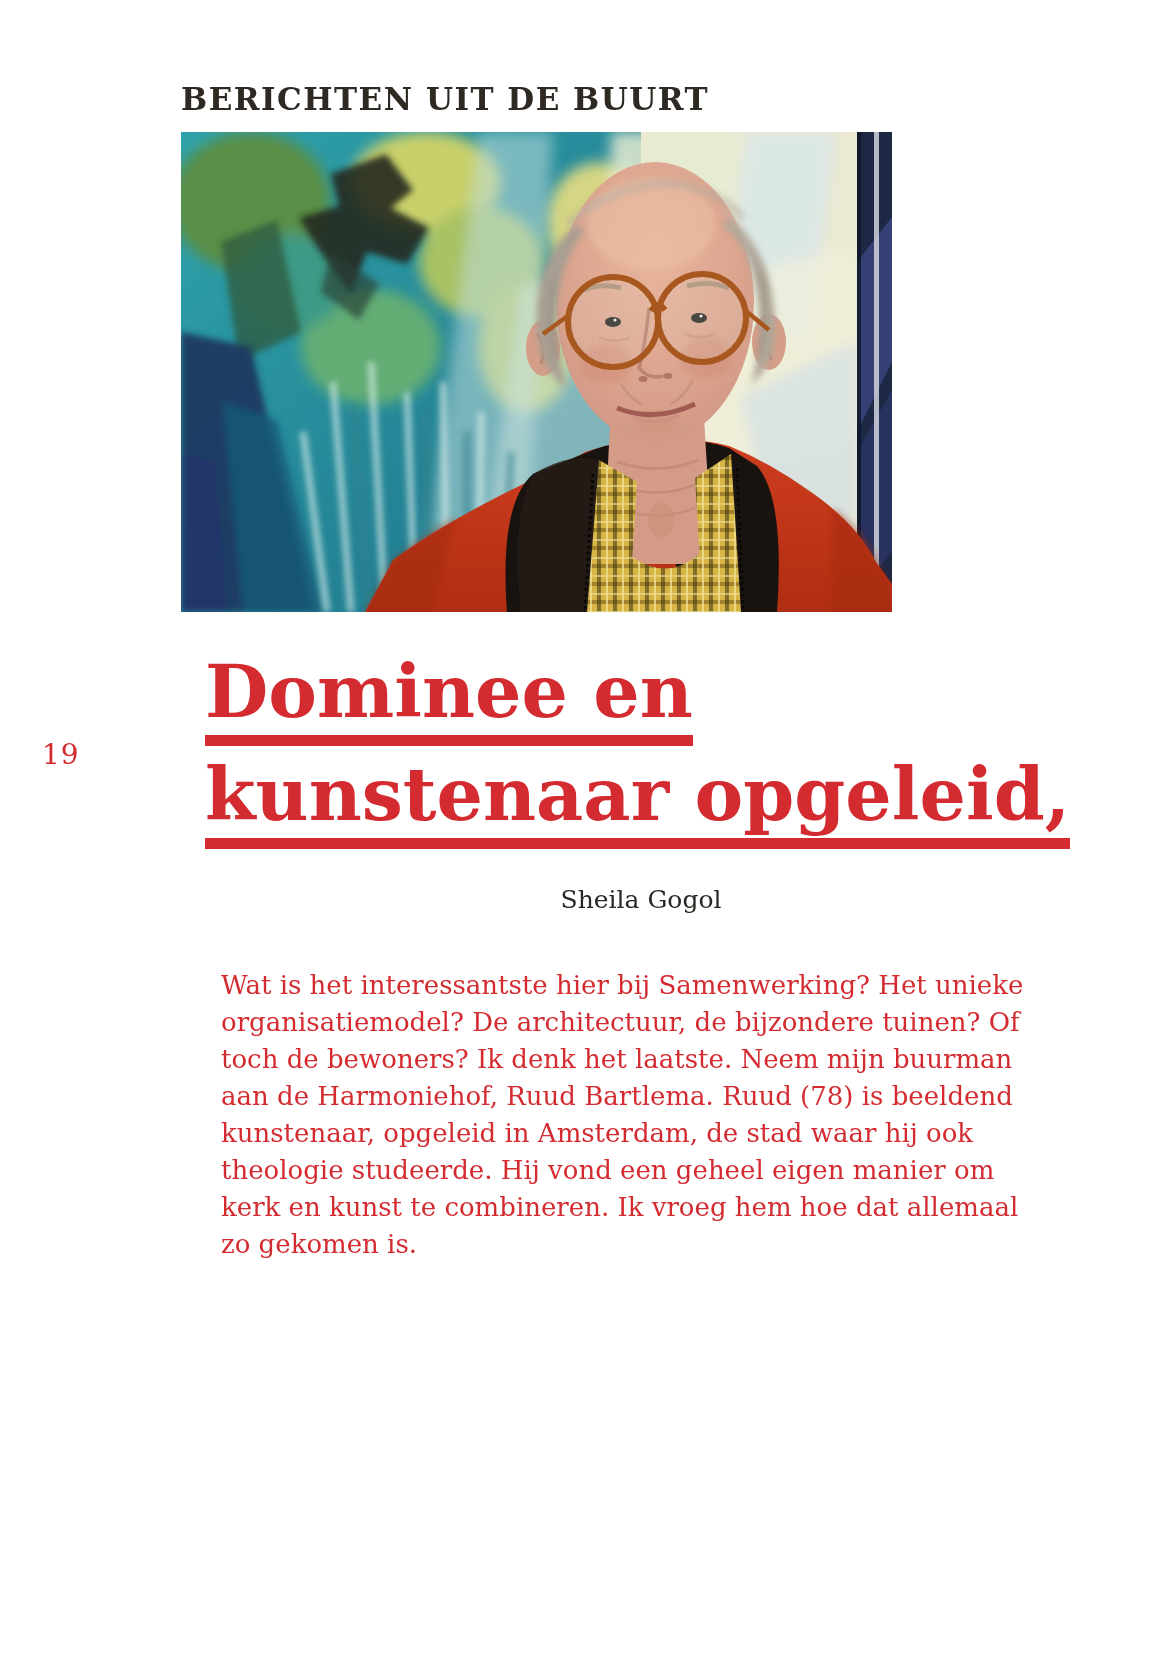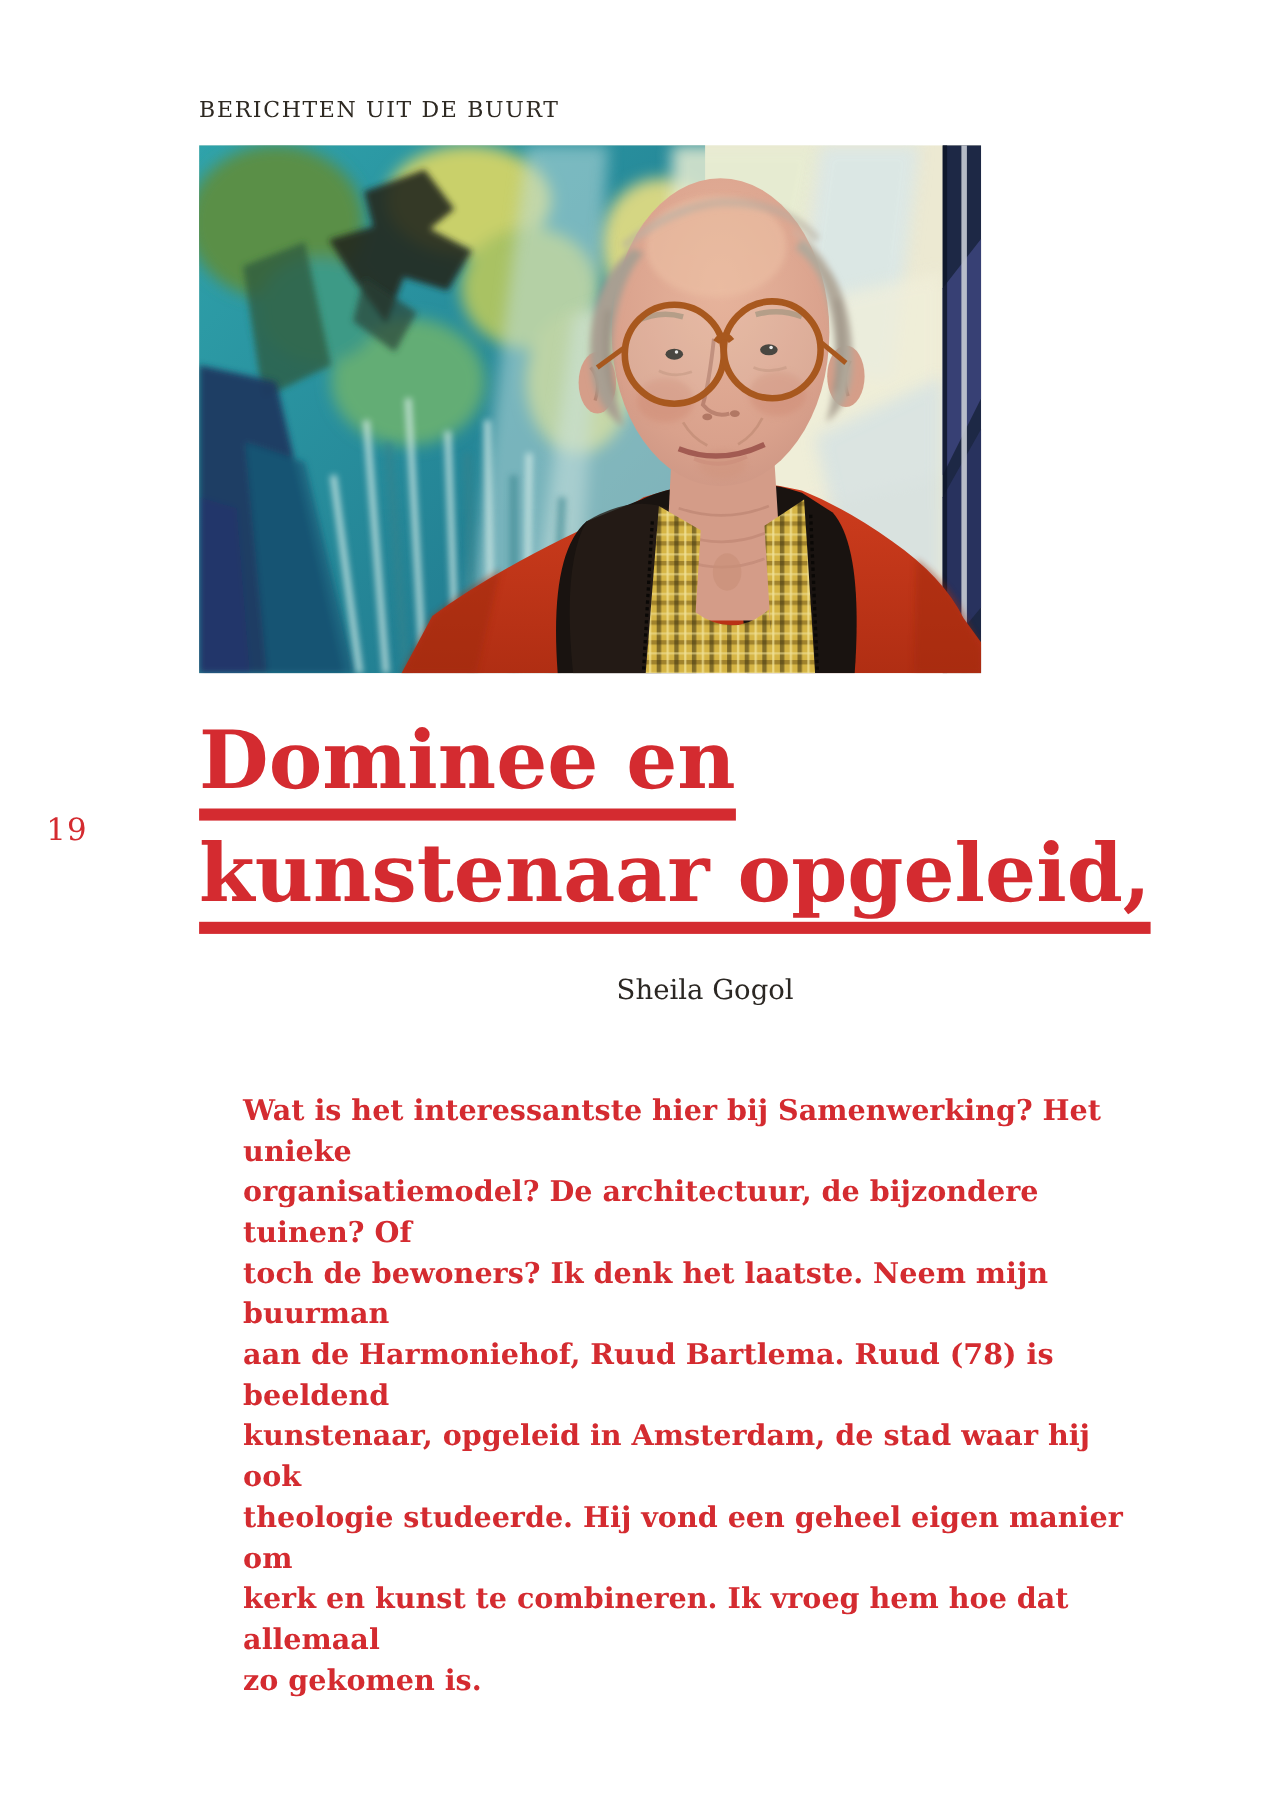"BERICHTEN UIT DE BUURT" .kicker { font-size: 20px -> 31px; font-weight: normal -> bold }
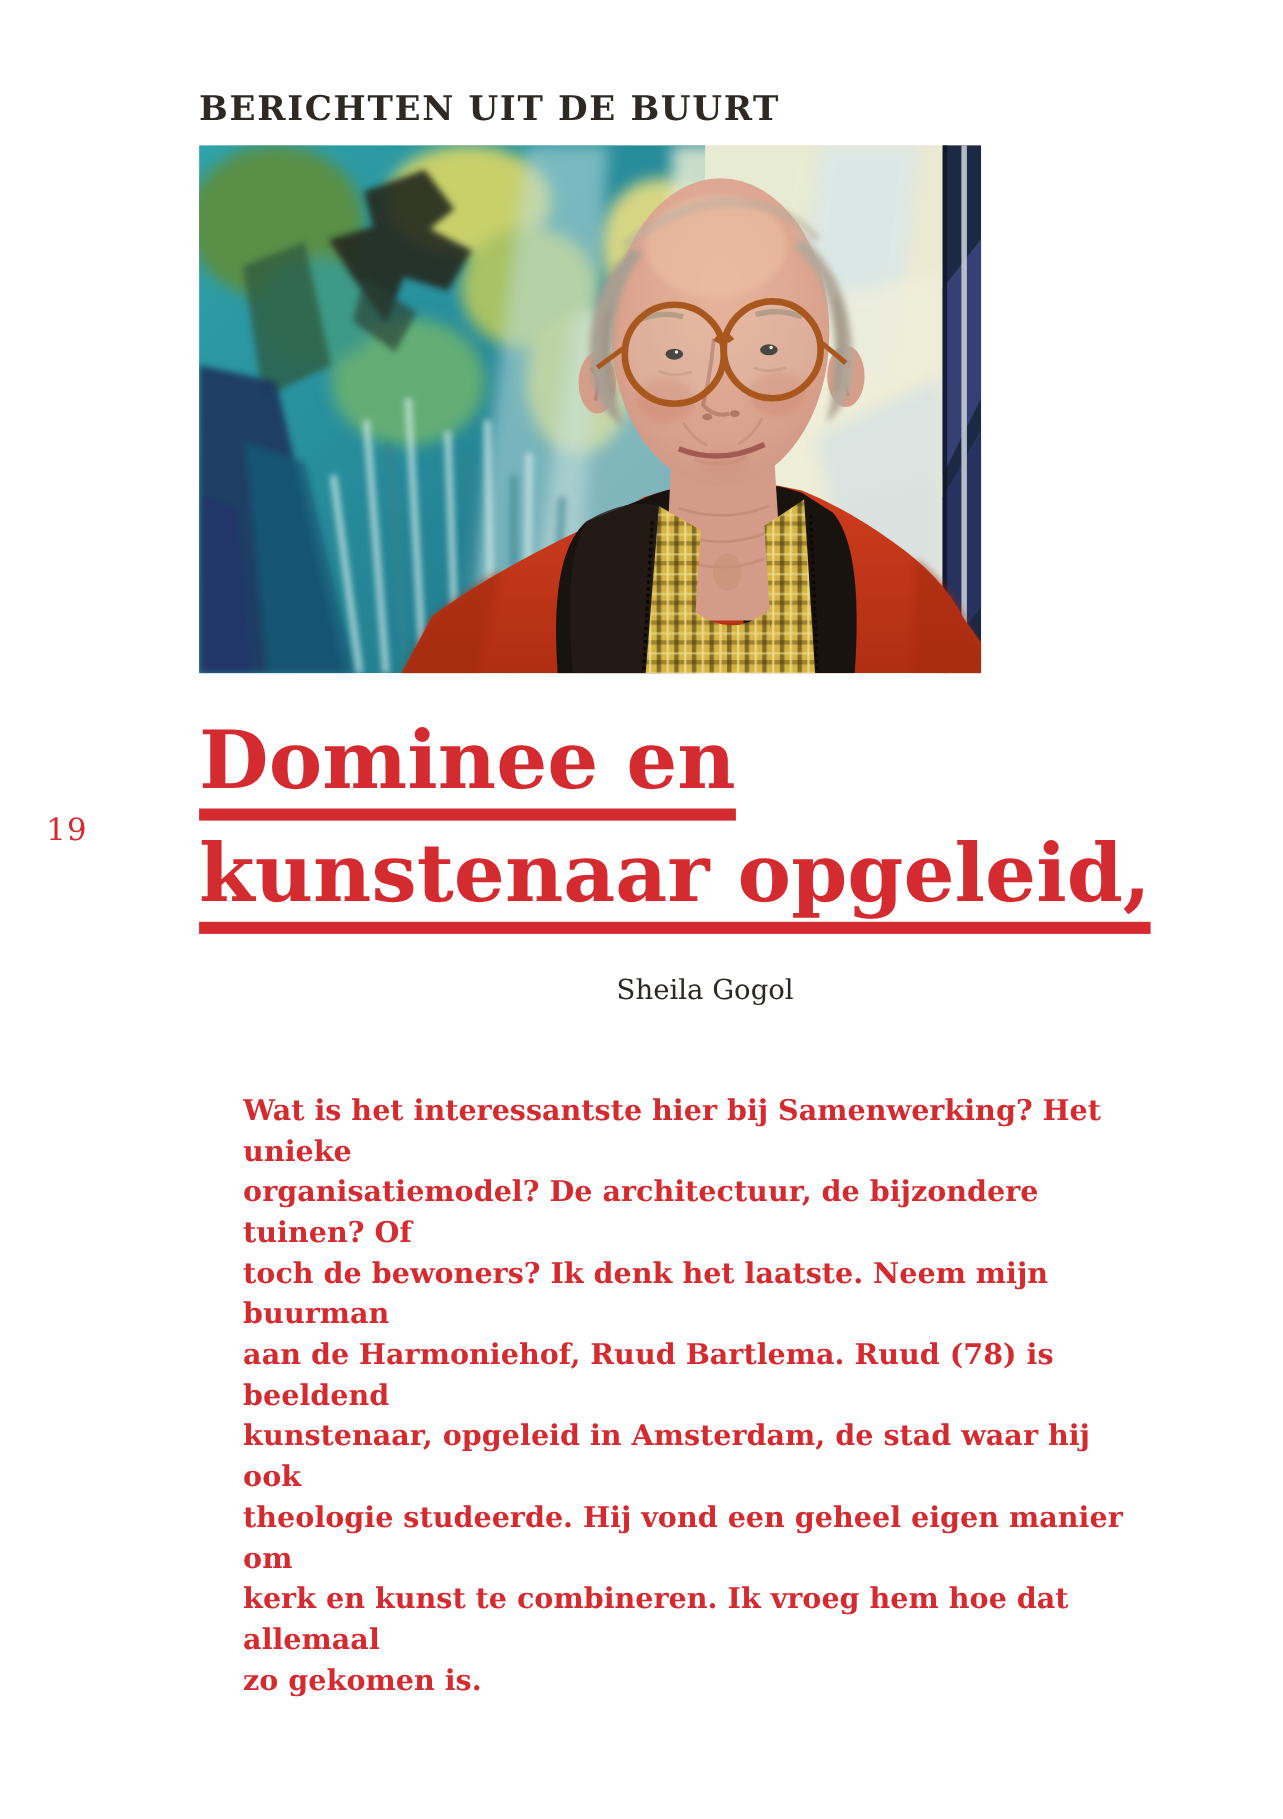"Dominee en" .title-line { margin-left: none -> 24px }
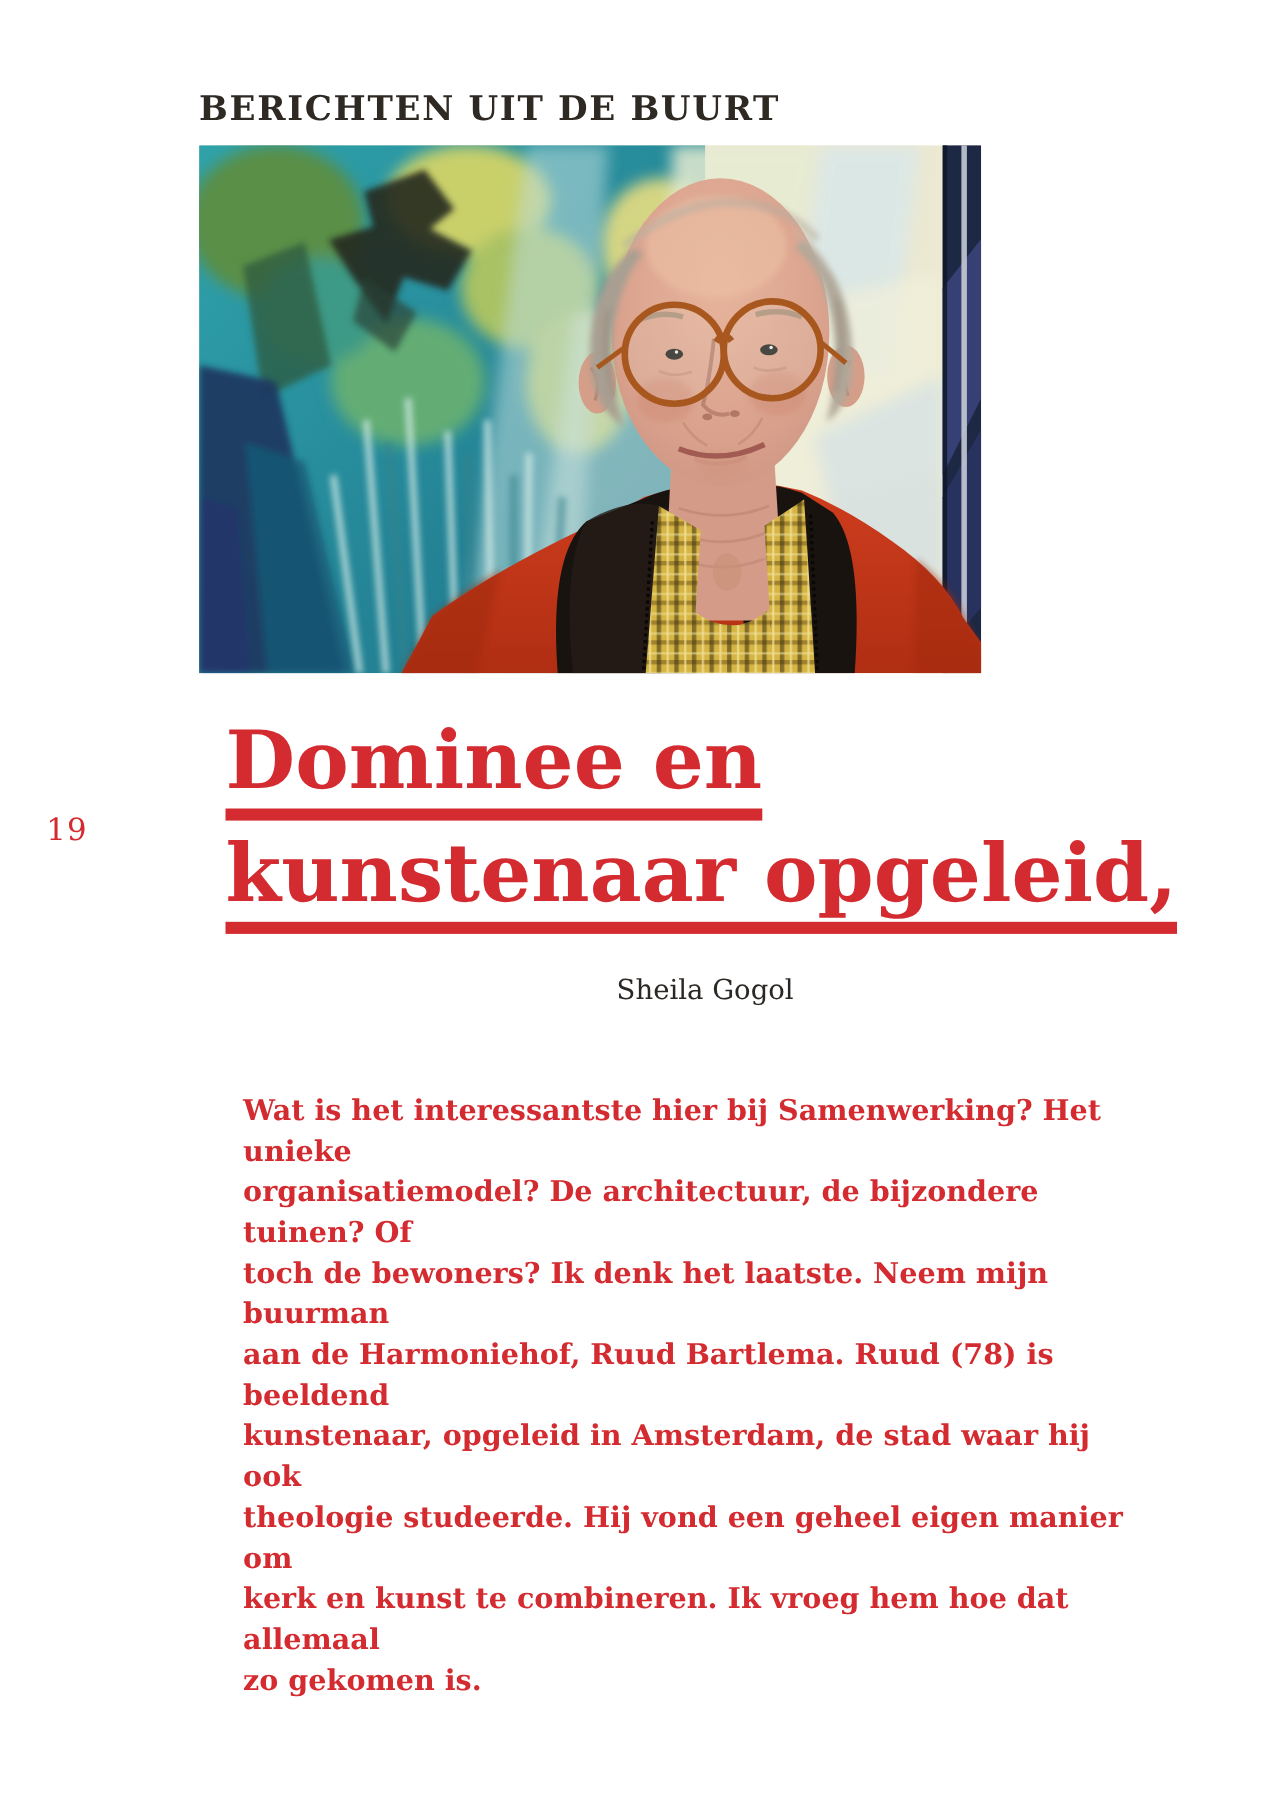"Wat is het interessantste hier" .intro { font-weight: bold -> normal; margin: 77px 0 0 40px -> 52px 0 0 40px }
